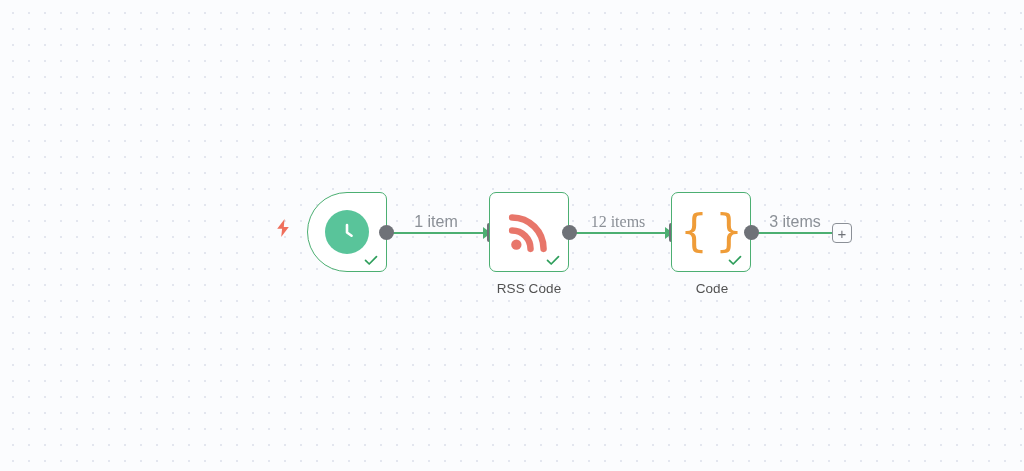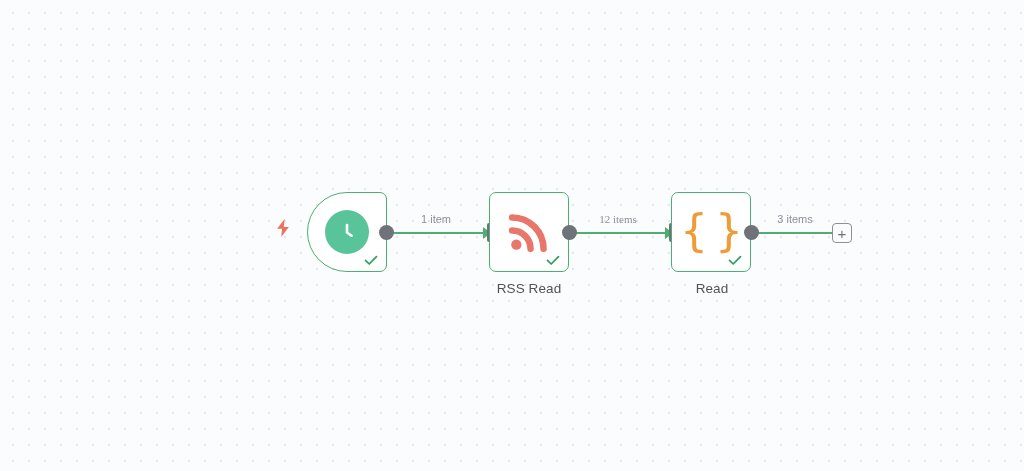"1 item" .wire-label { font-size: 11px -> 16px }
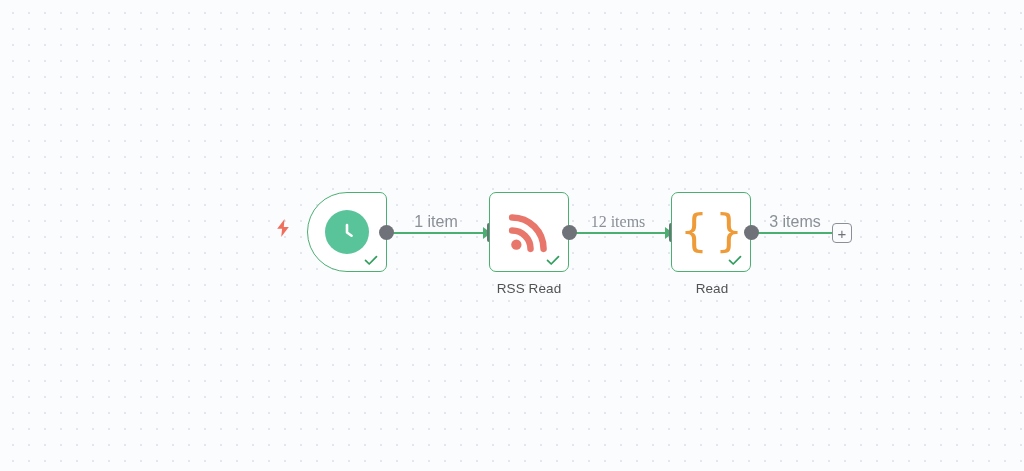"RSS Read" div.node-label { text: Read -> Code }
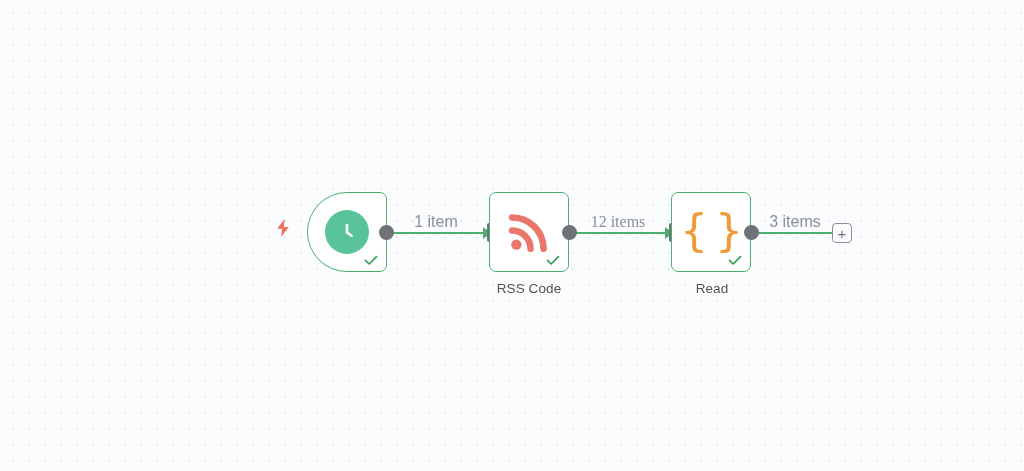"Read" div.node-label { text: Read -> Code }
